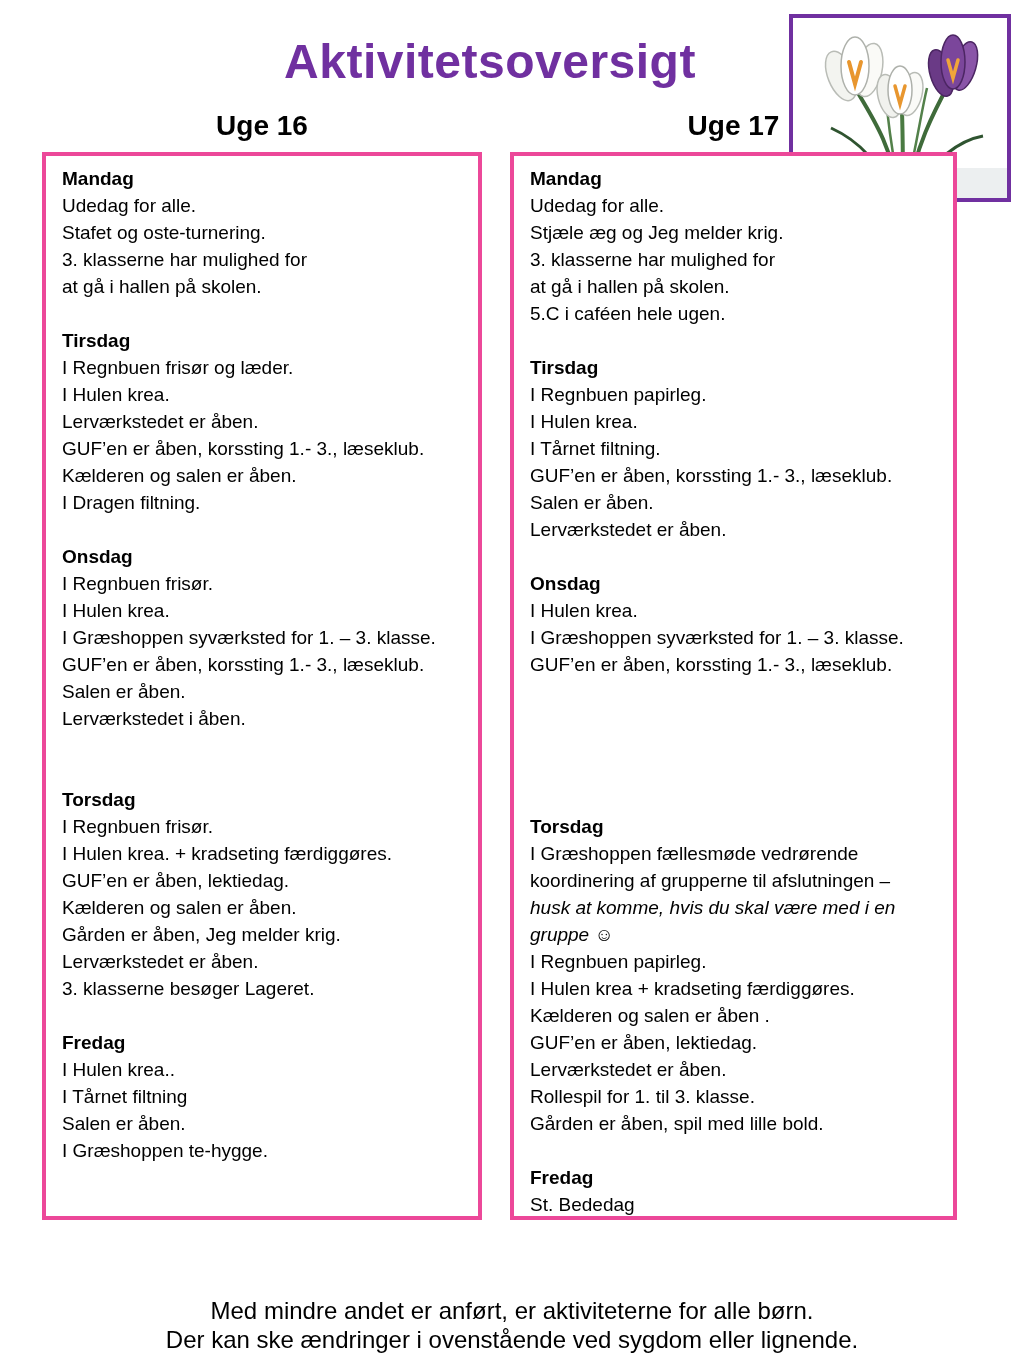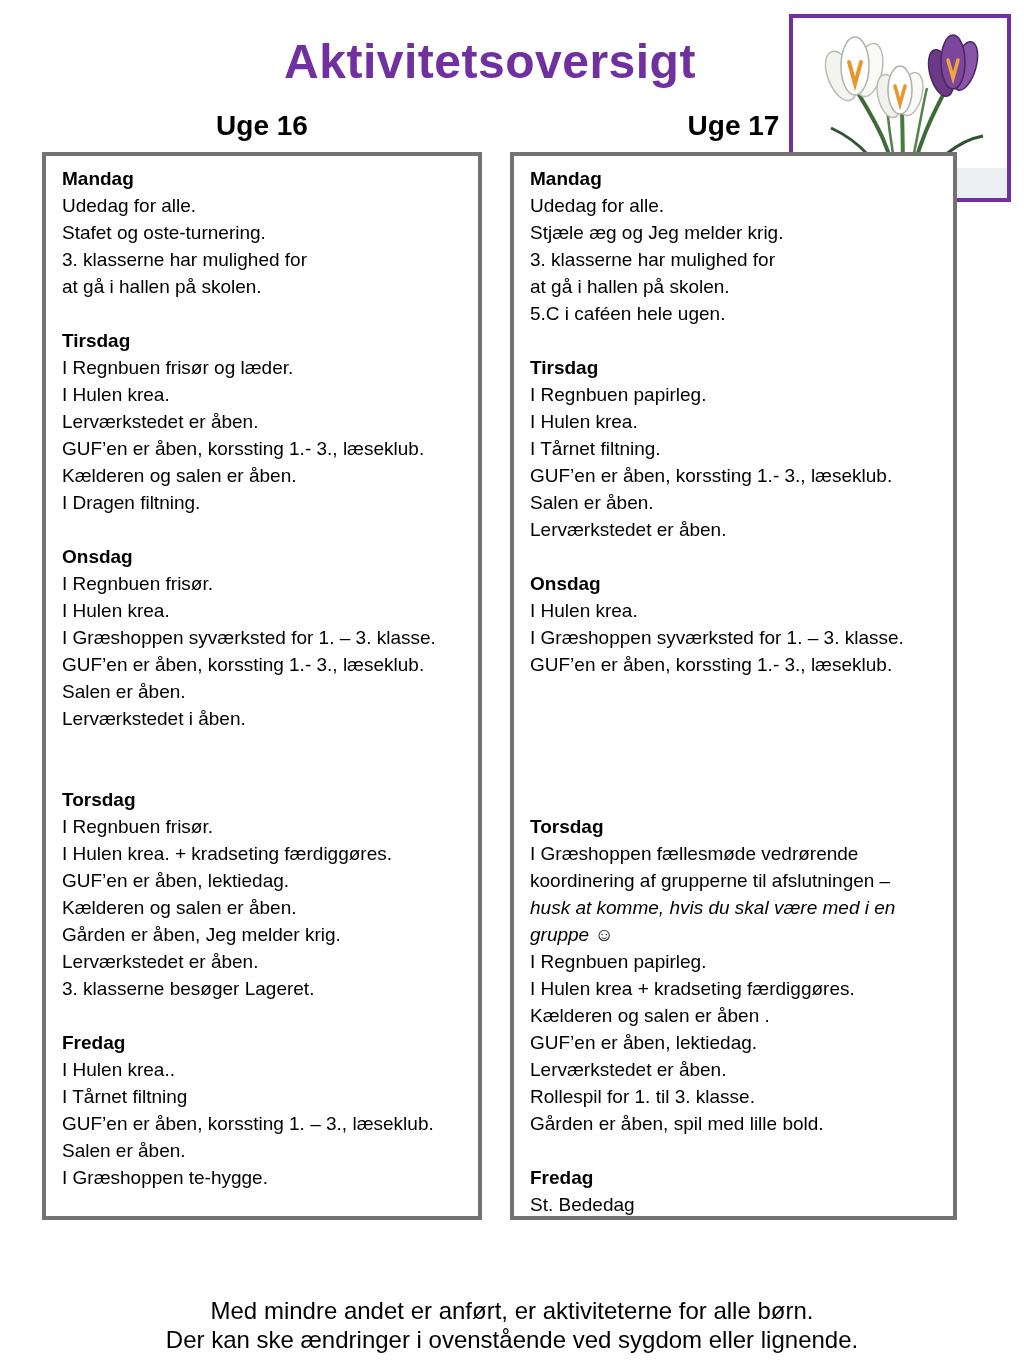"Mandag" .box { border: 4px solid #737373 -> 4px solid #ec4899 }
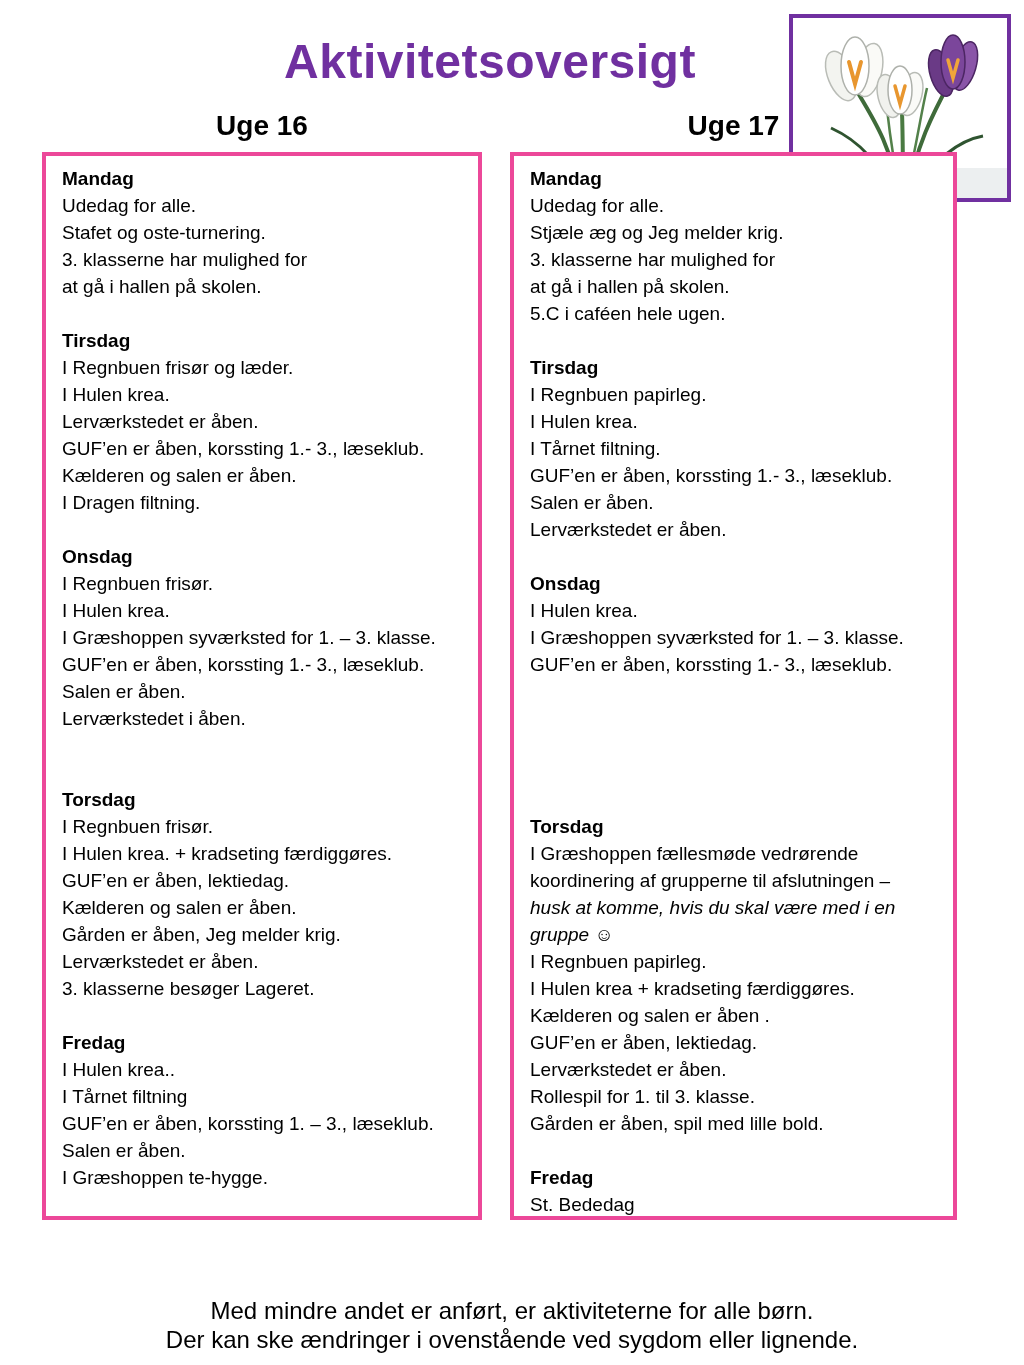"GUF’en er åben, korssting 1." div.line { html: <div>GUF’en er åben, korssting 1. – 3., læseklub.</div> -> none }
